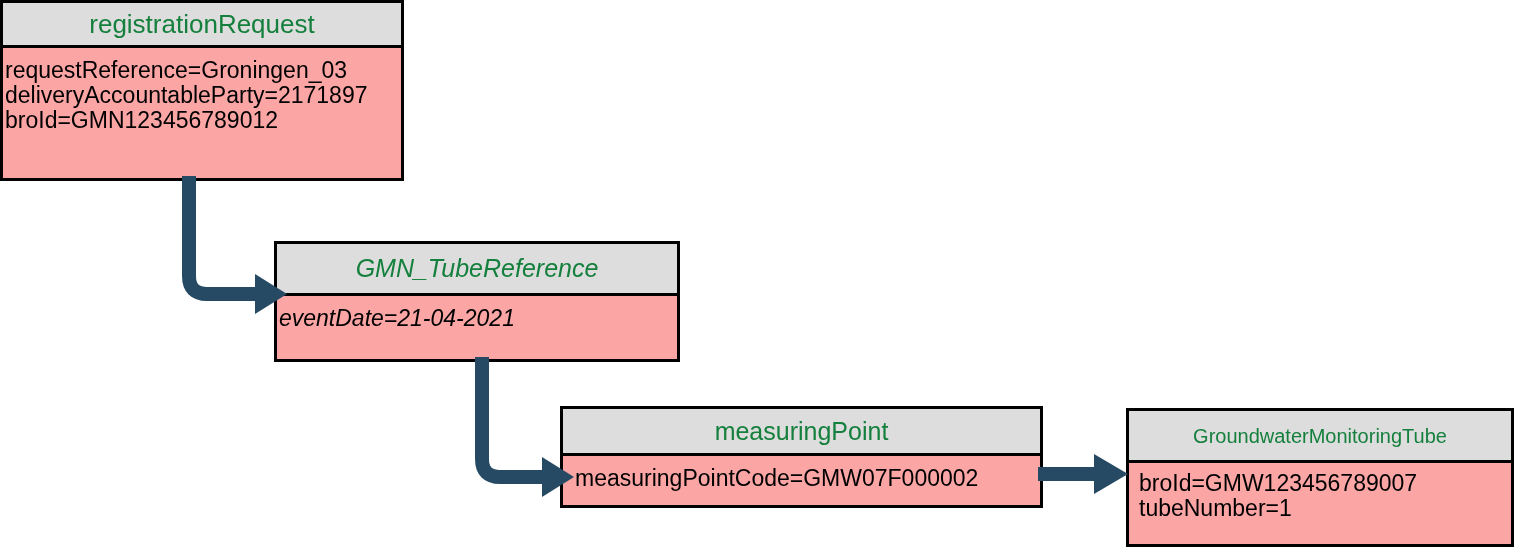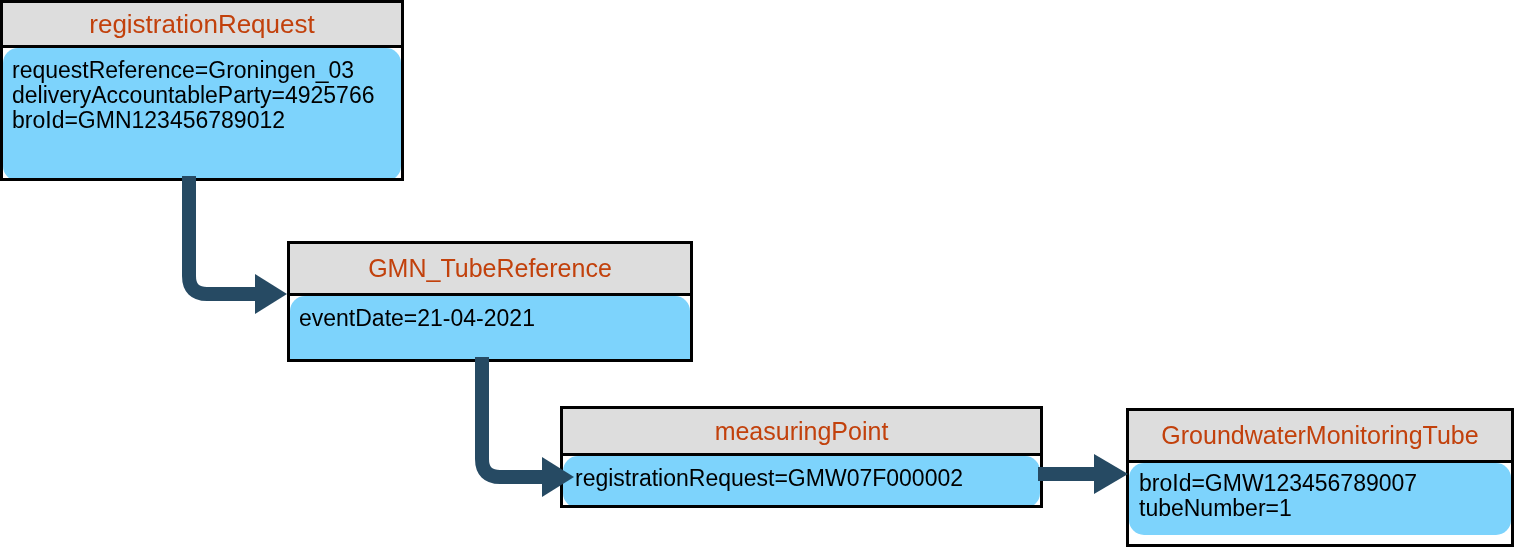"registrationRequest" .obj-header { color: #c2410c -> #15803d }
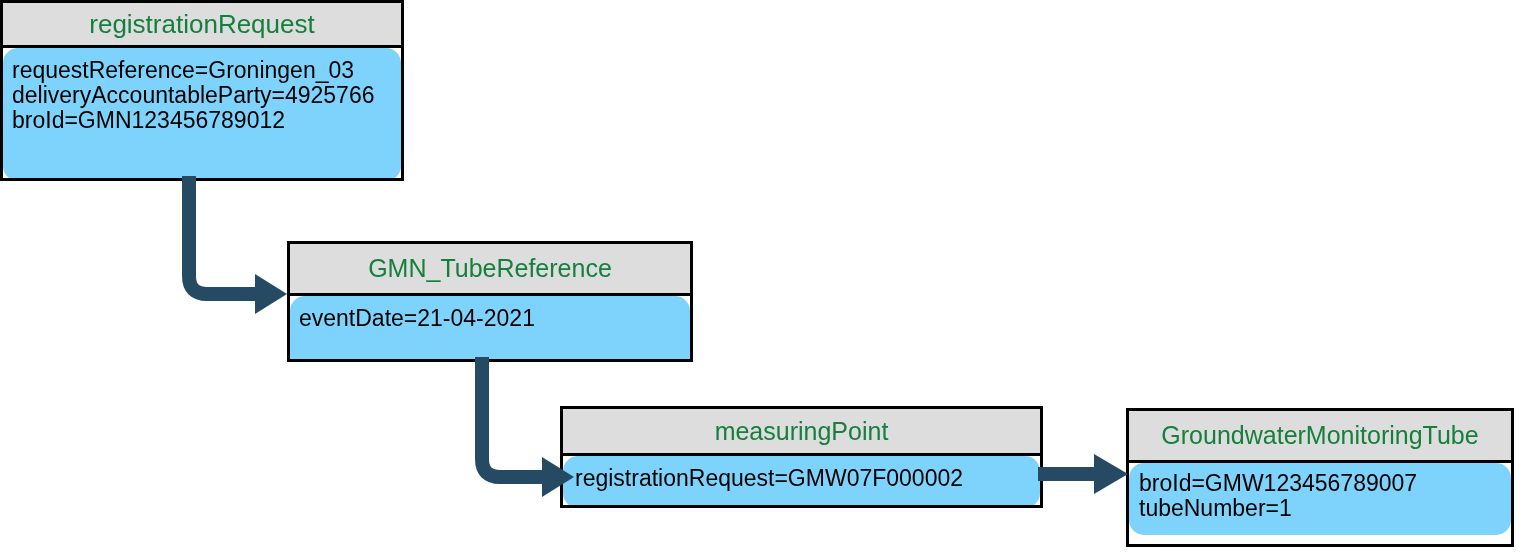"requestReference=Groningen_03" .obj-body { background: #7dd3fc -> #fca5a5; border-radius: 15px -> none; padding: 6px 0 0 9px -> 6px 0 0 2px }
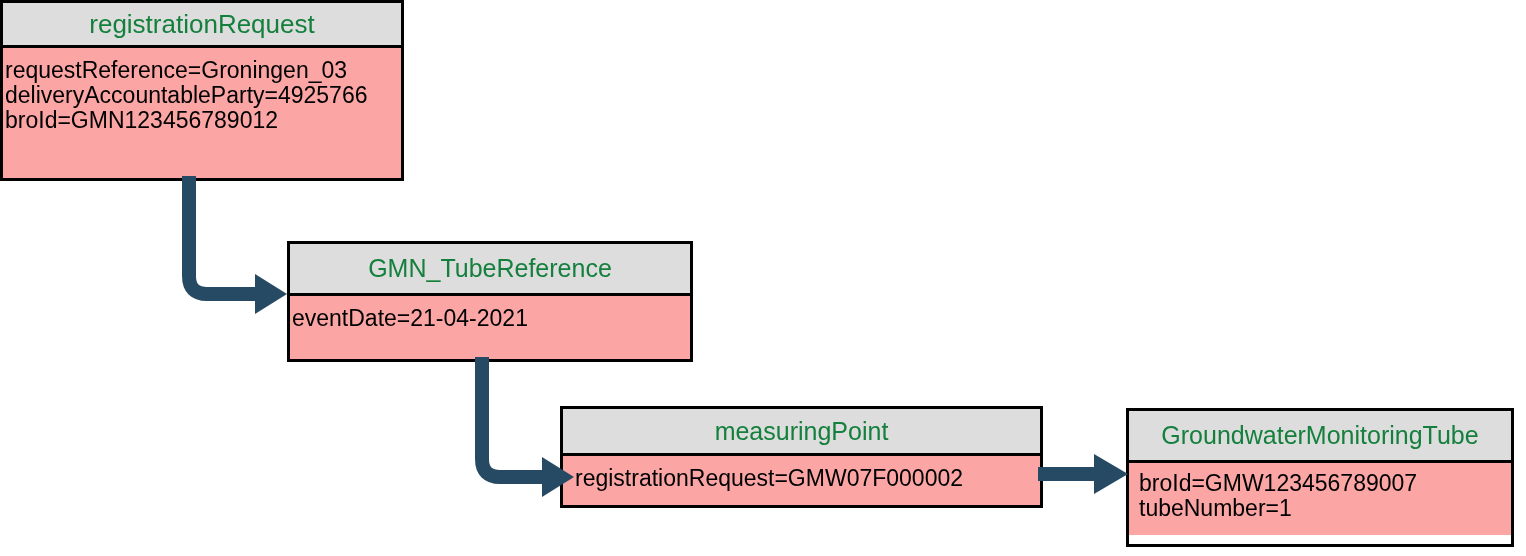"deliveryAccountableParty=4925766" div.attr-line { text: 4925766 -> 2171897 }
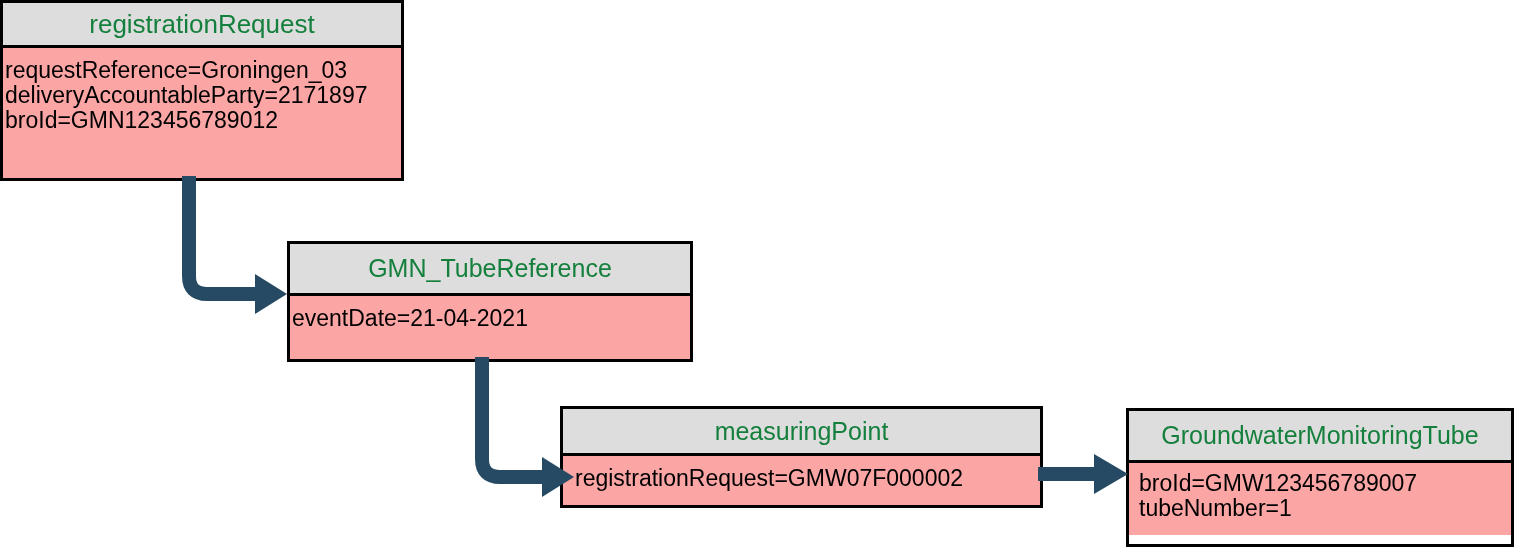"GMN_TubeReference" #box-gmn-tube-reference { font-style: none -> italic; left: 287px -> 274px }
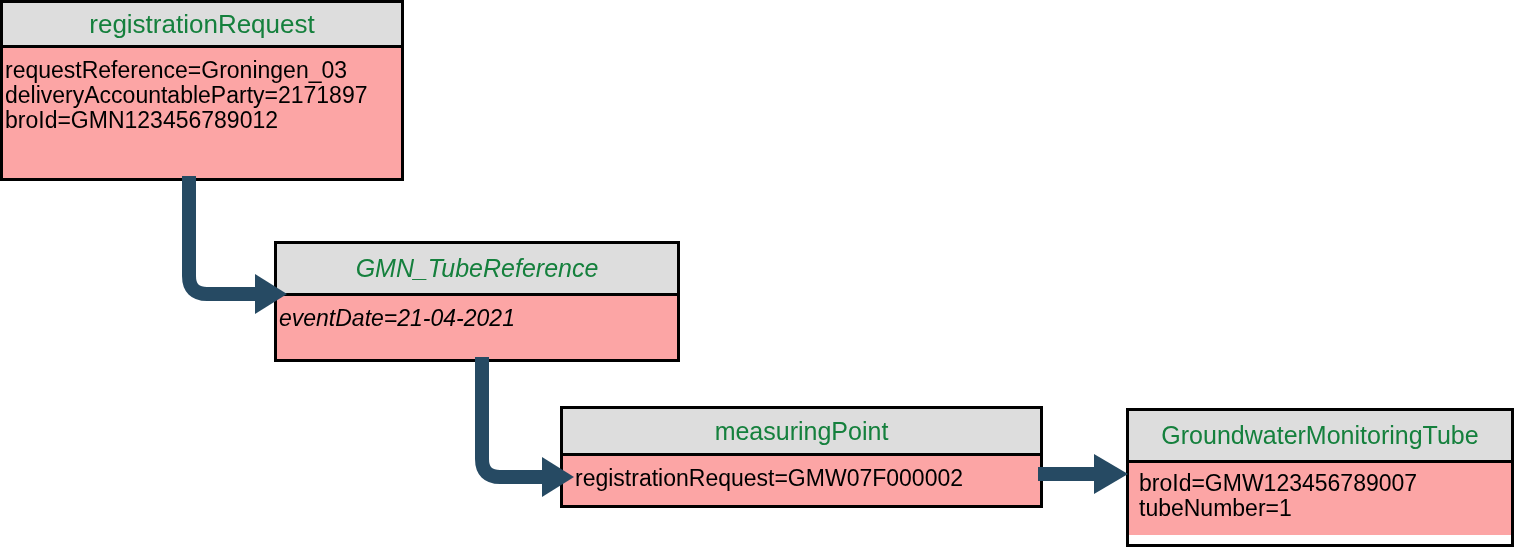"GroundwaterMonitoringTube" #box-groundwater-monitoring-tube .obj-header { font-size: 25px -> 20px }
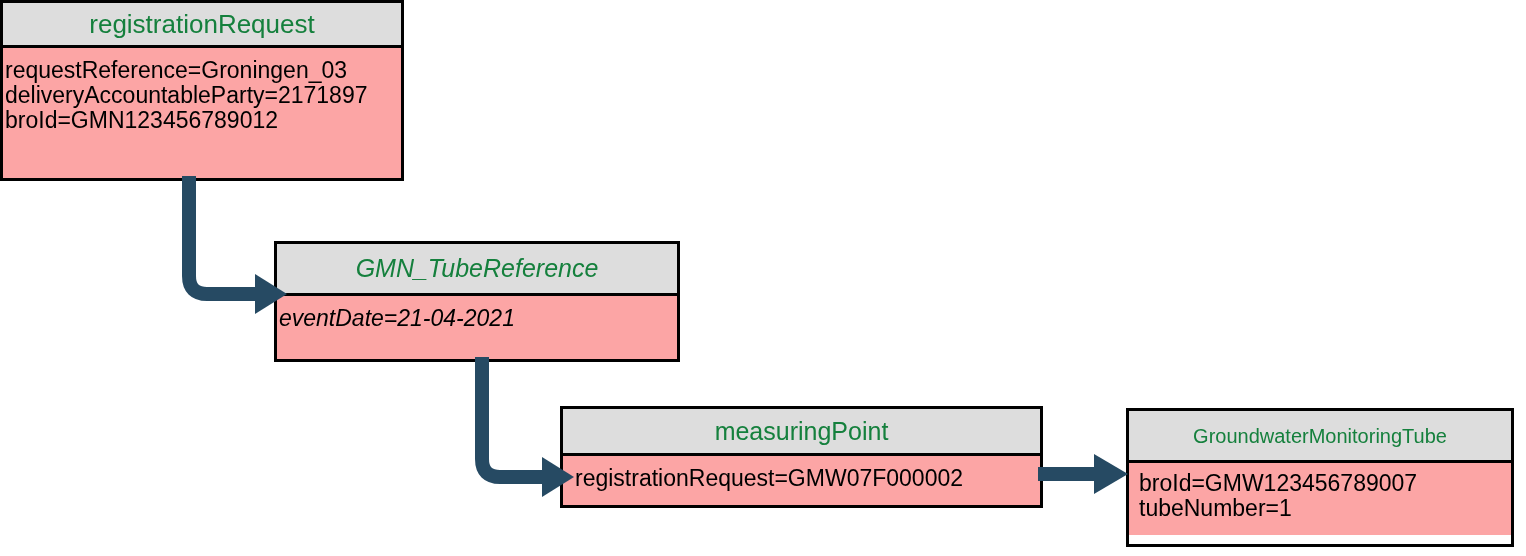"registrationRequest=GMW07F000002" div.attr-line { text: registrationRequest -> measuringPointCode }
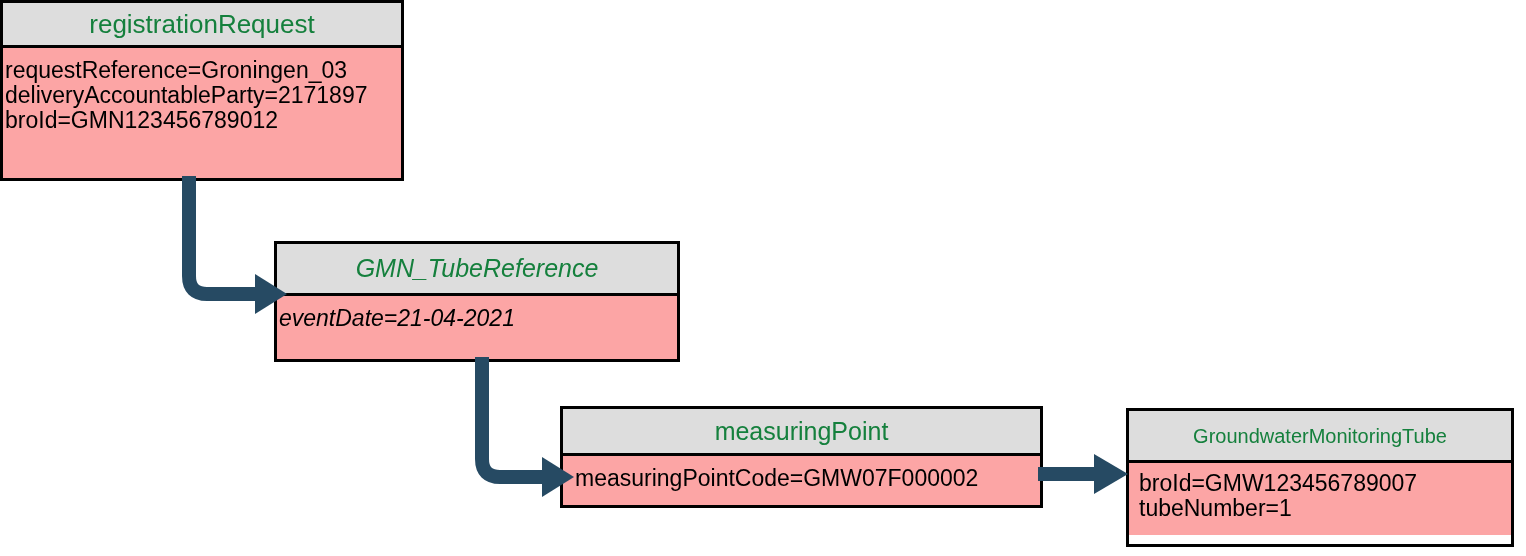"broId=GMW123456789007" #box-groundwater-monitoring-tube .obj-body { height: 72px -> 84px }
